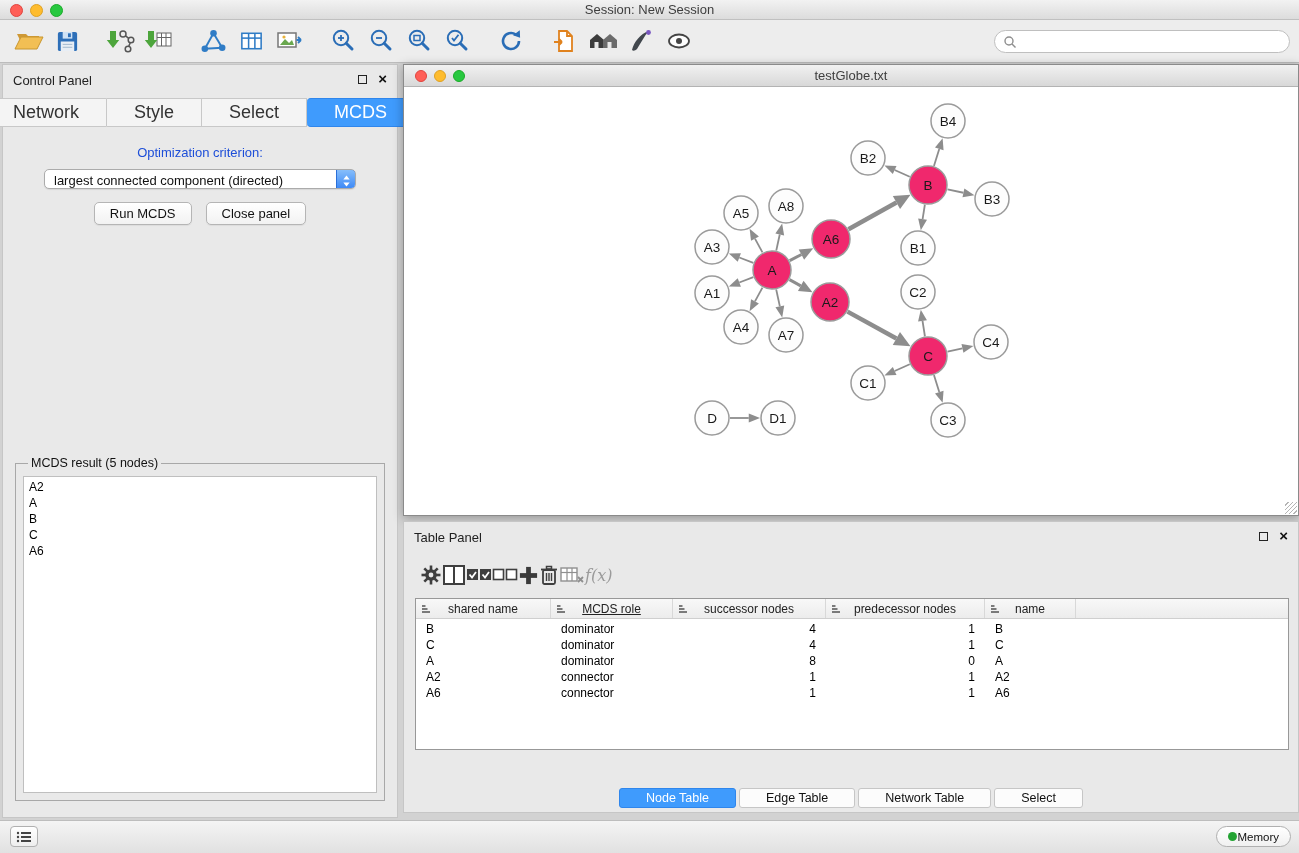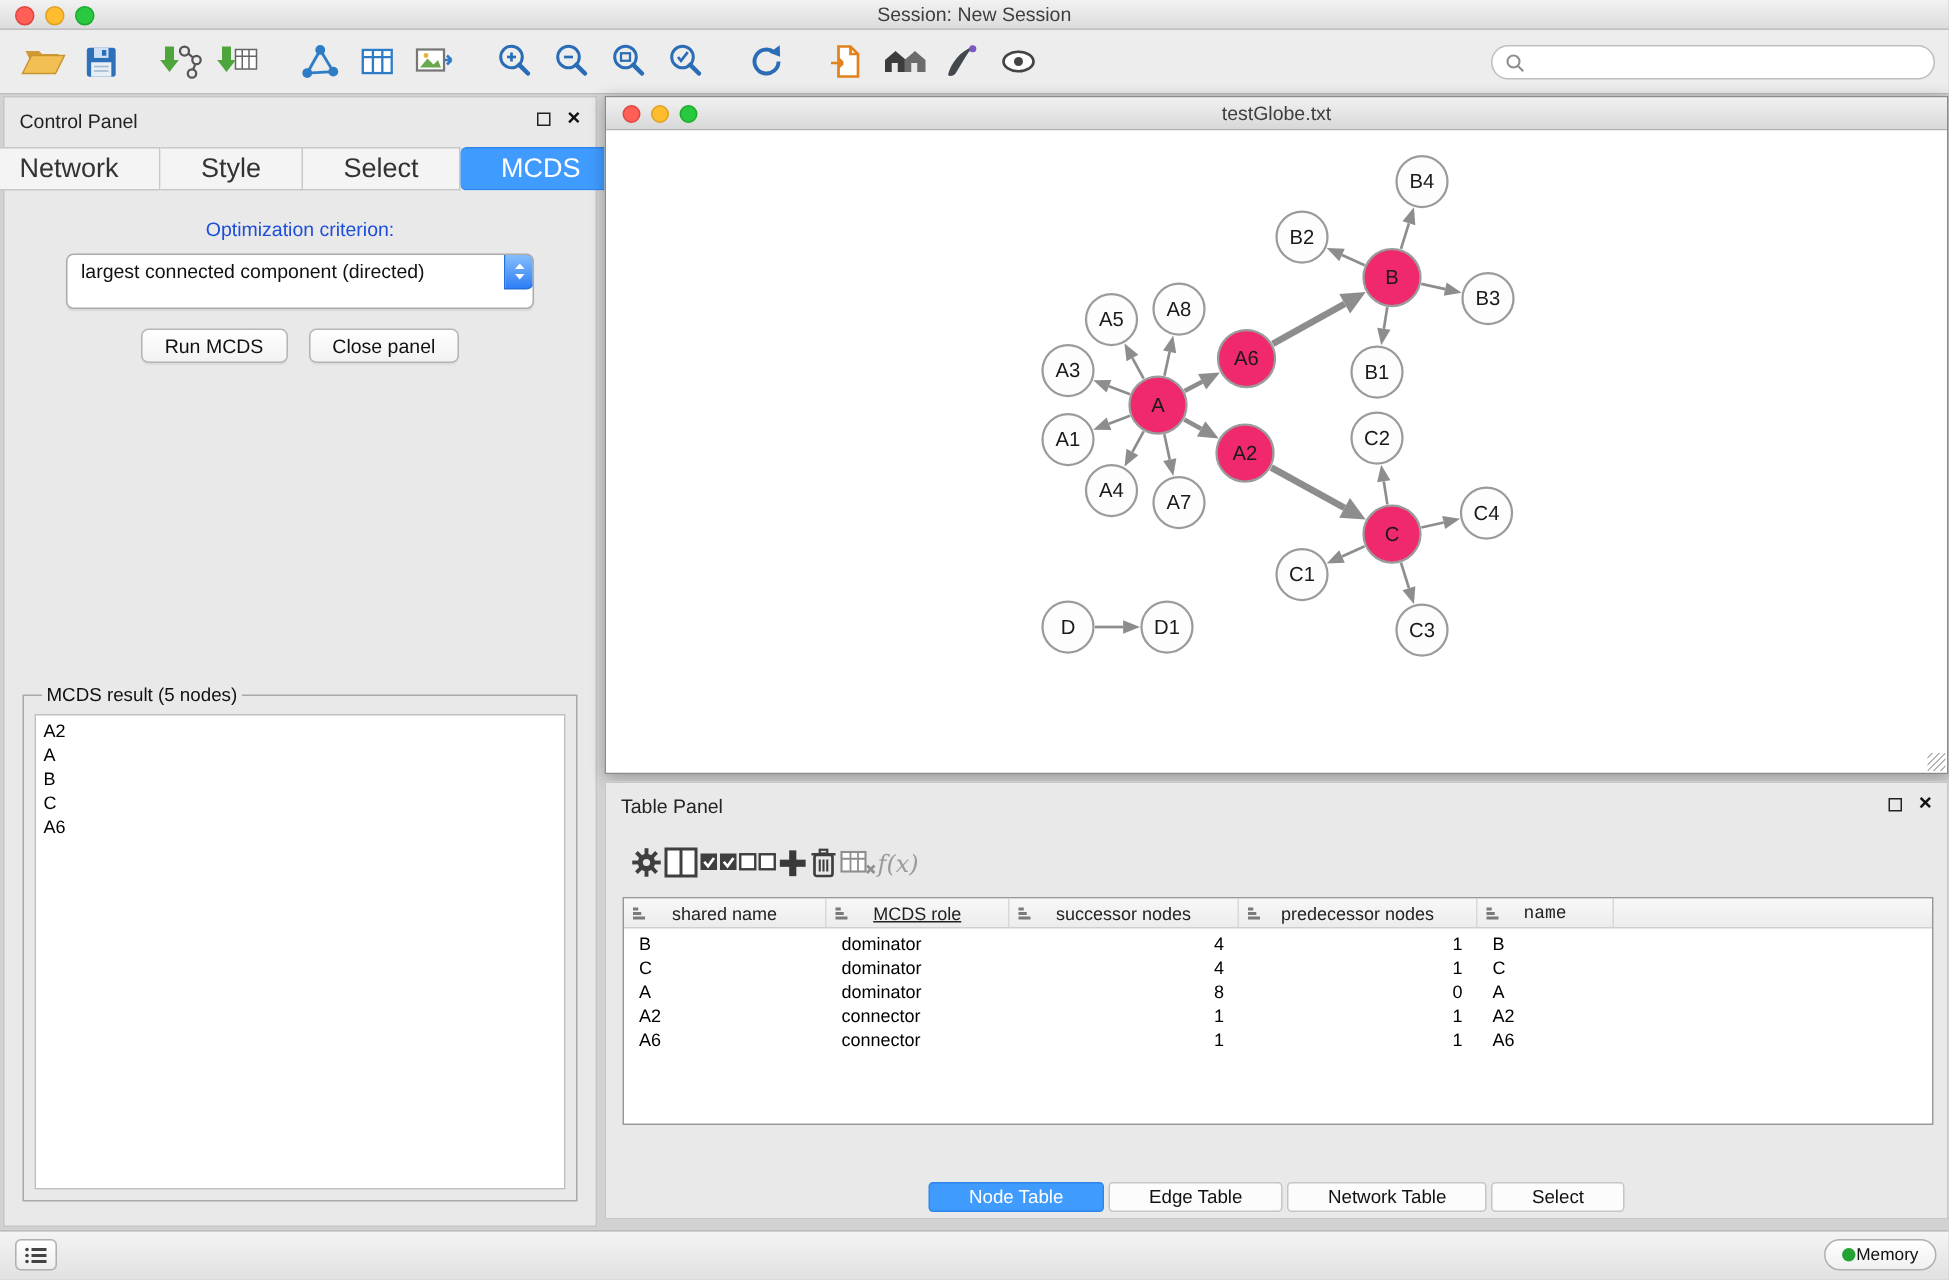"largest connected component (directed)" .dropdown { height: 37px -> 20px }
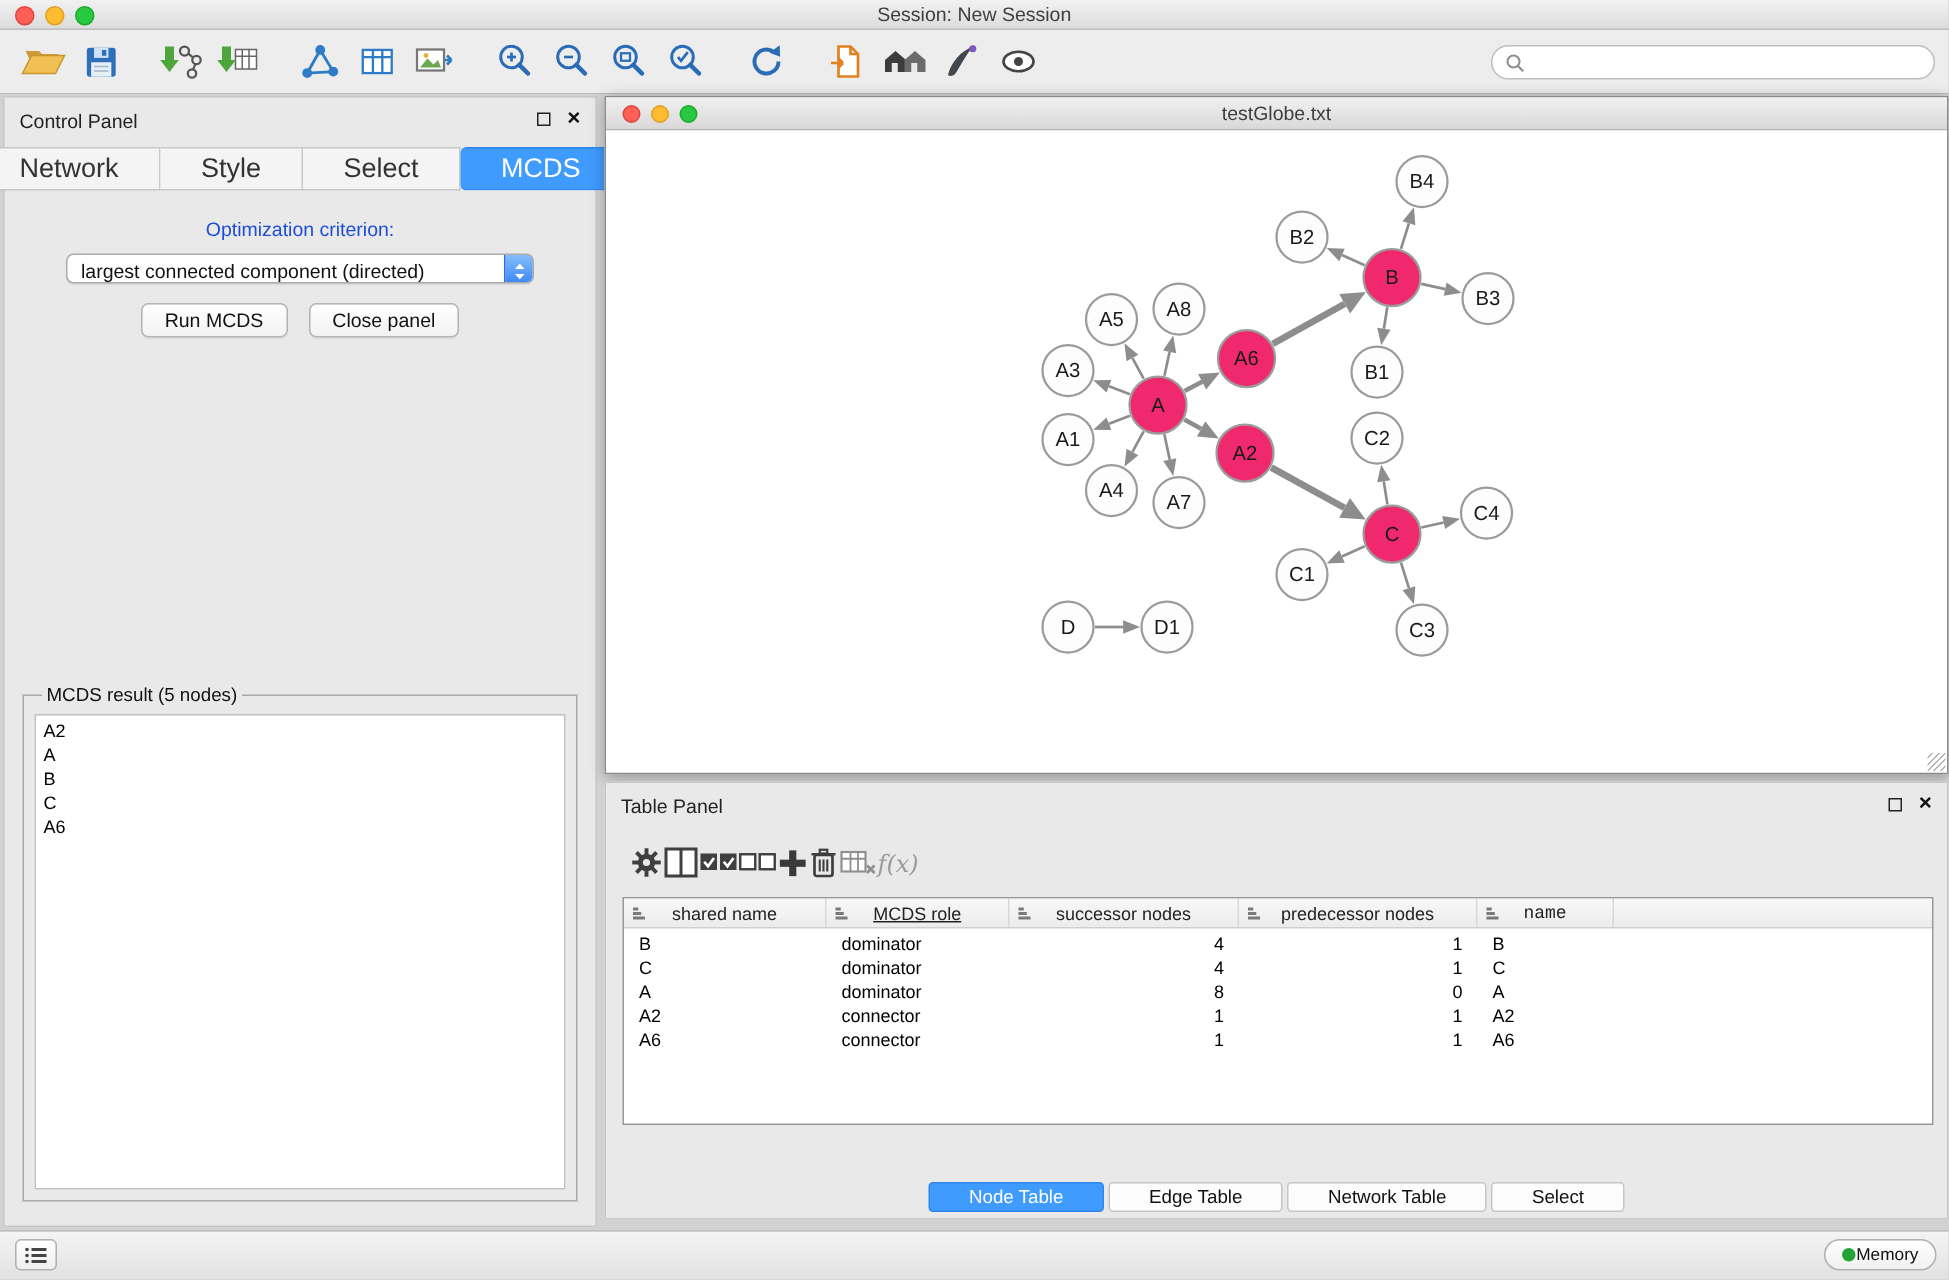"name" div.th { font-family: Liberation Mono, monospace -> none }
